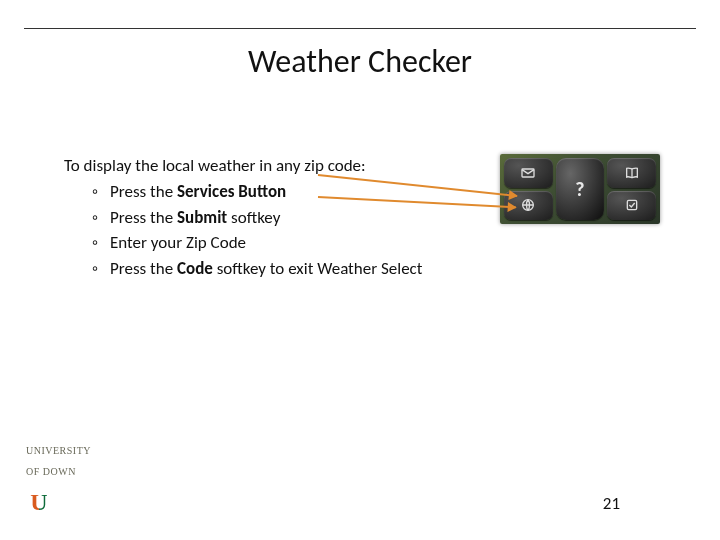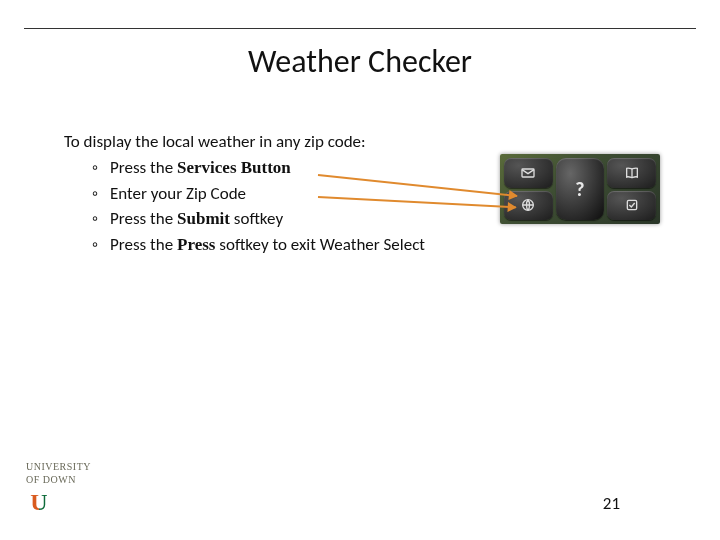"To display the local weather" .intro { margin-top: none -> 24px }
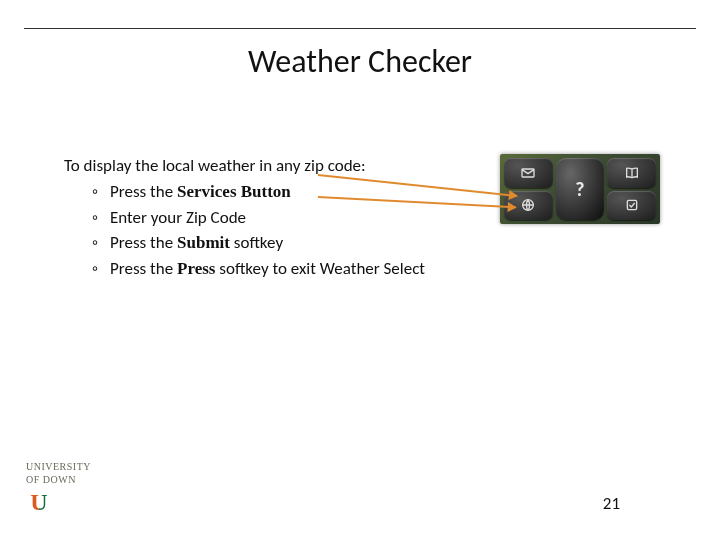"Services Button" .bold { font-family: Liberation Serif, serif -> none }
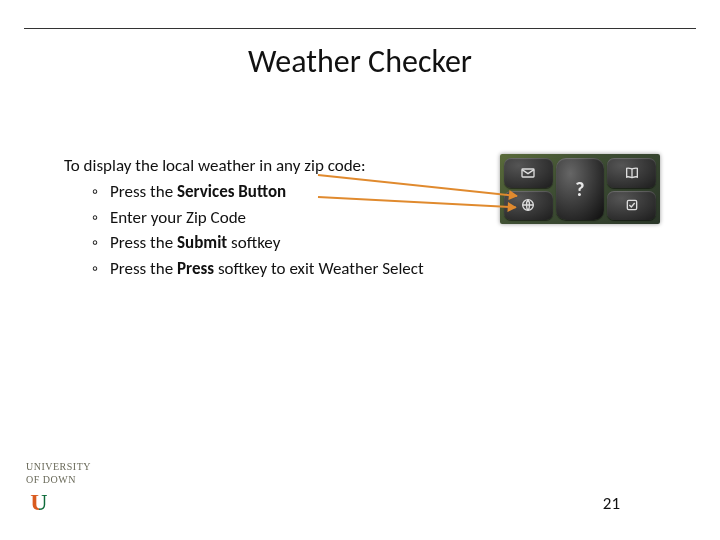"Enter your Zip Code" li { order: before "Press the Submit softkey" -> after "Press the Submit softkey" }
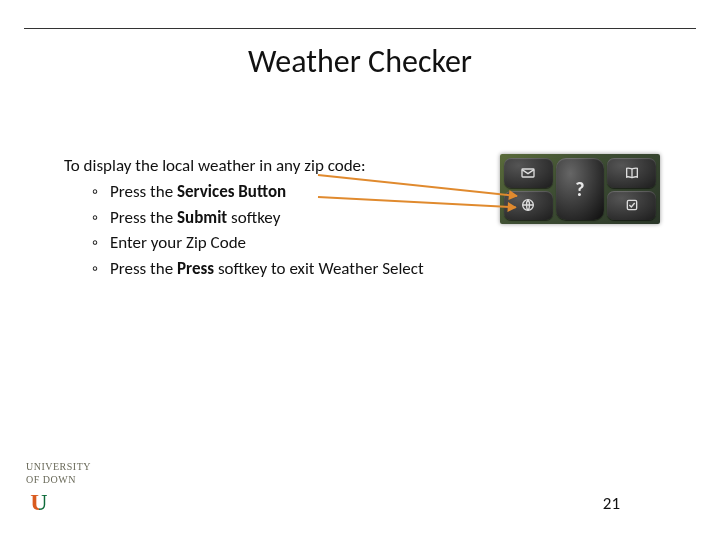"Press" span.bold { text: Press -> Code }
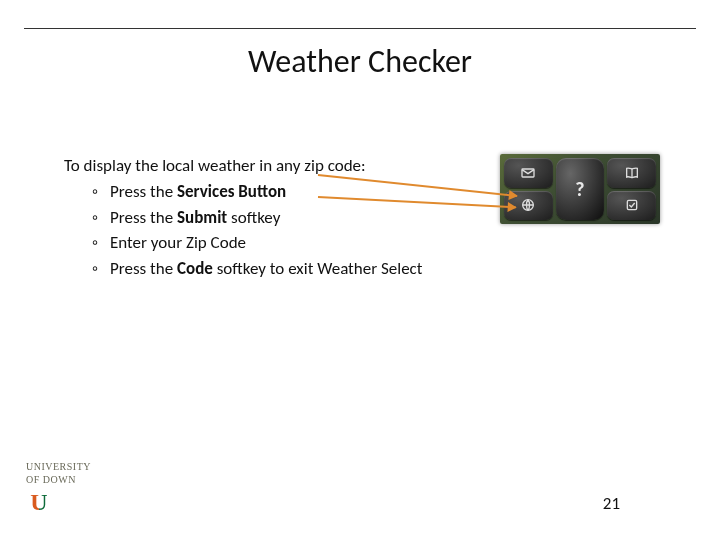"UNIVERSITY" .footer-logo { gap: 2px -> 10px }
